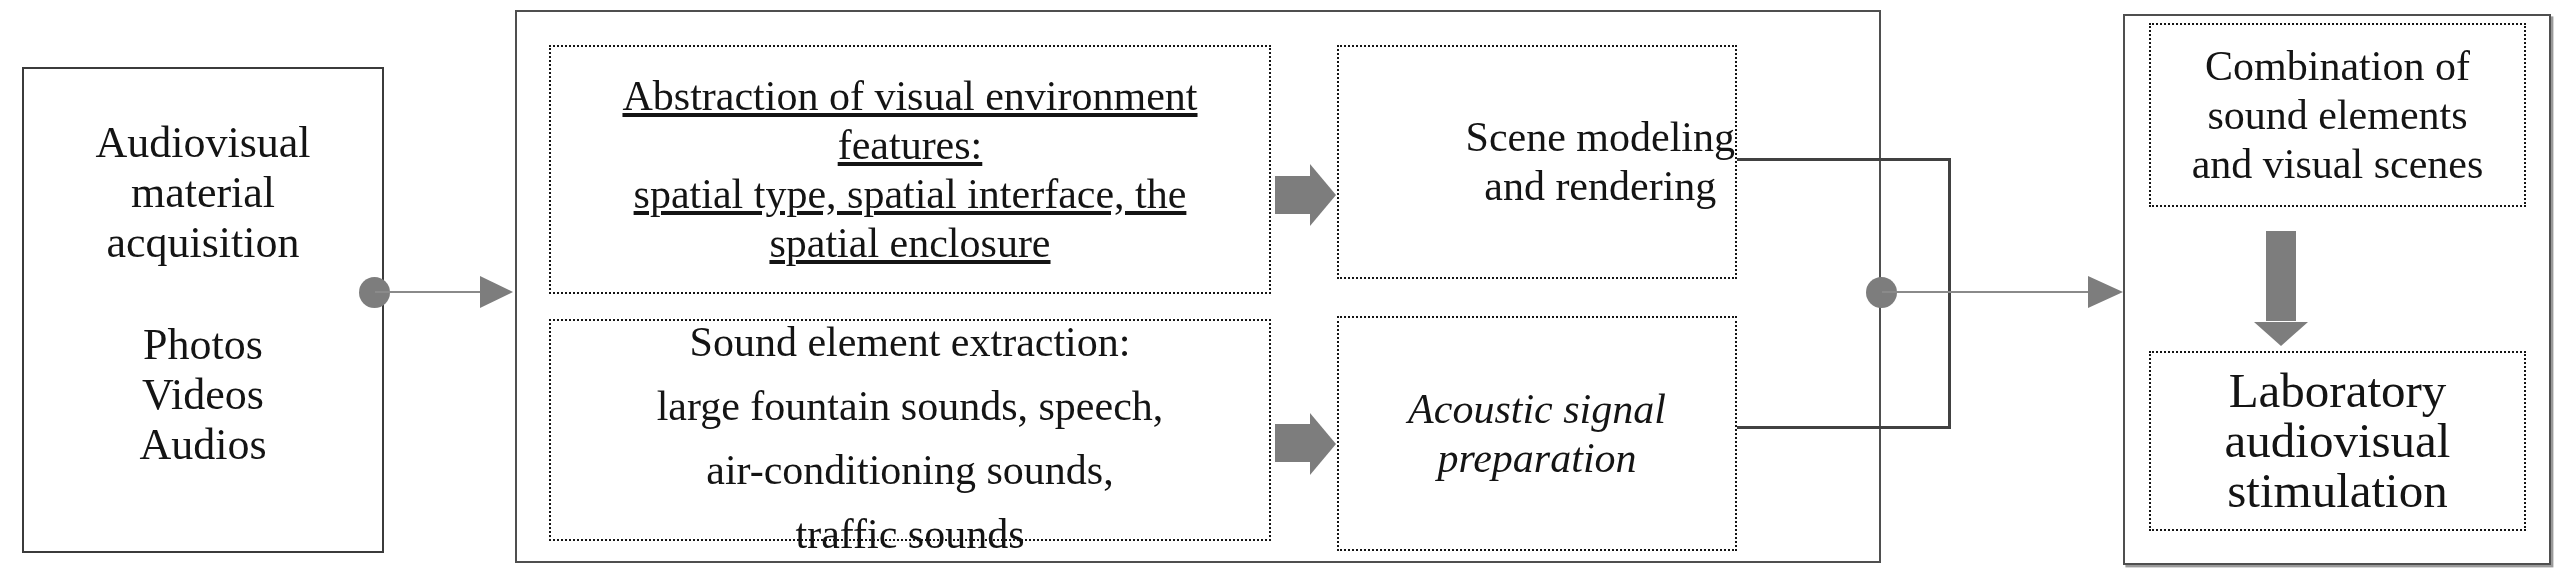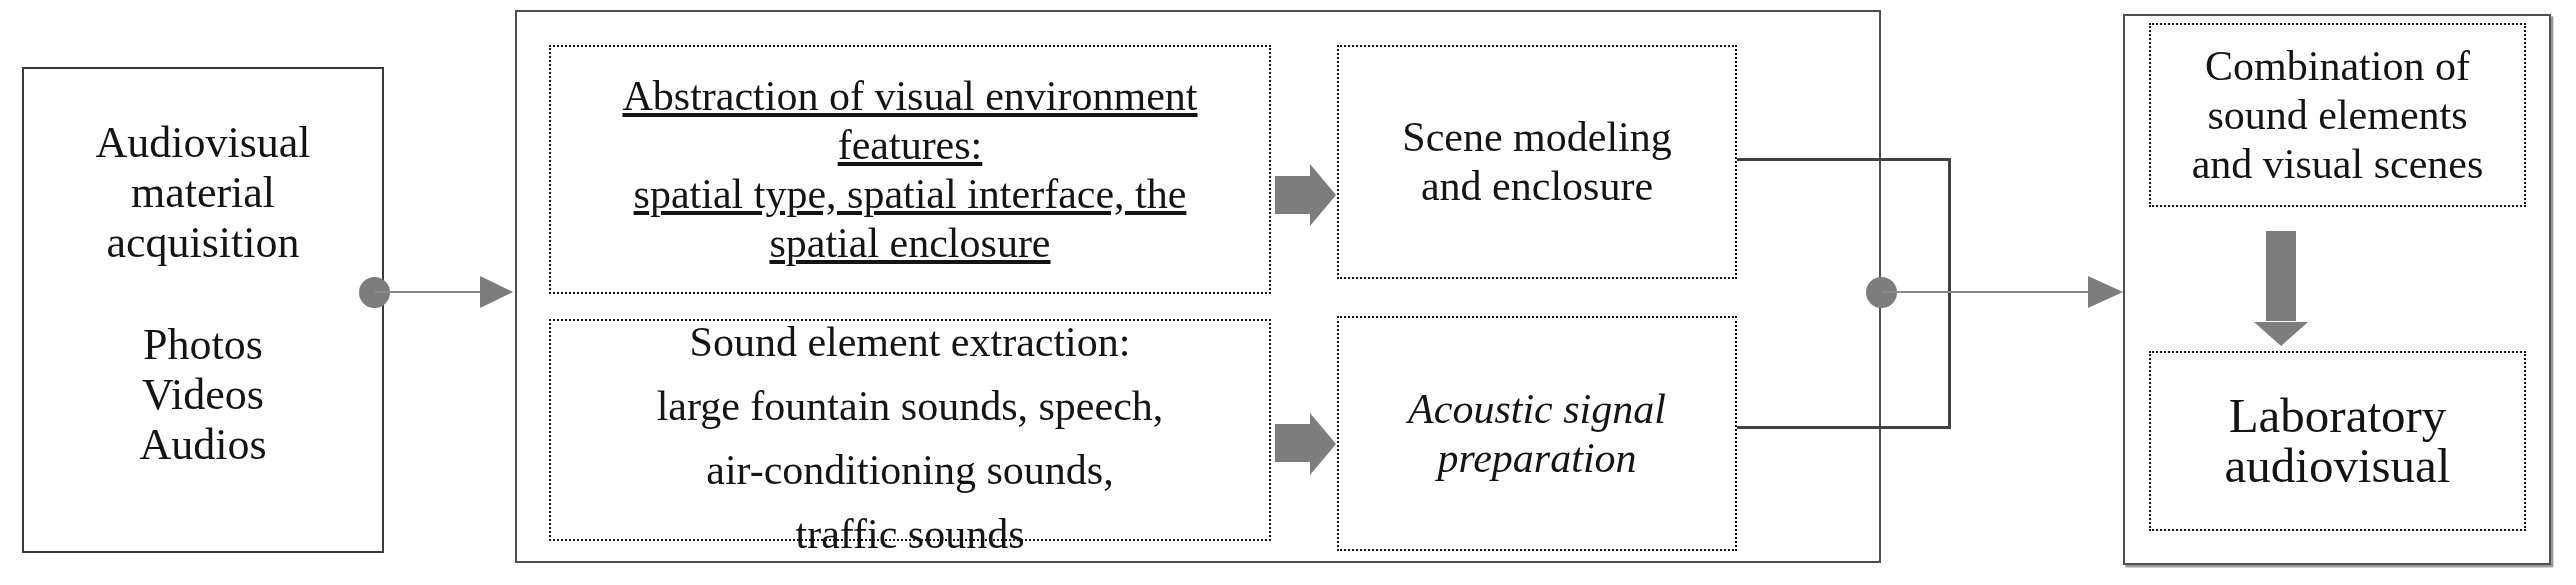"Scene modeling" div.dotted-box { align-items: none -> flex-end }
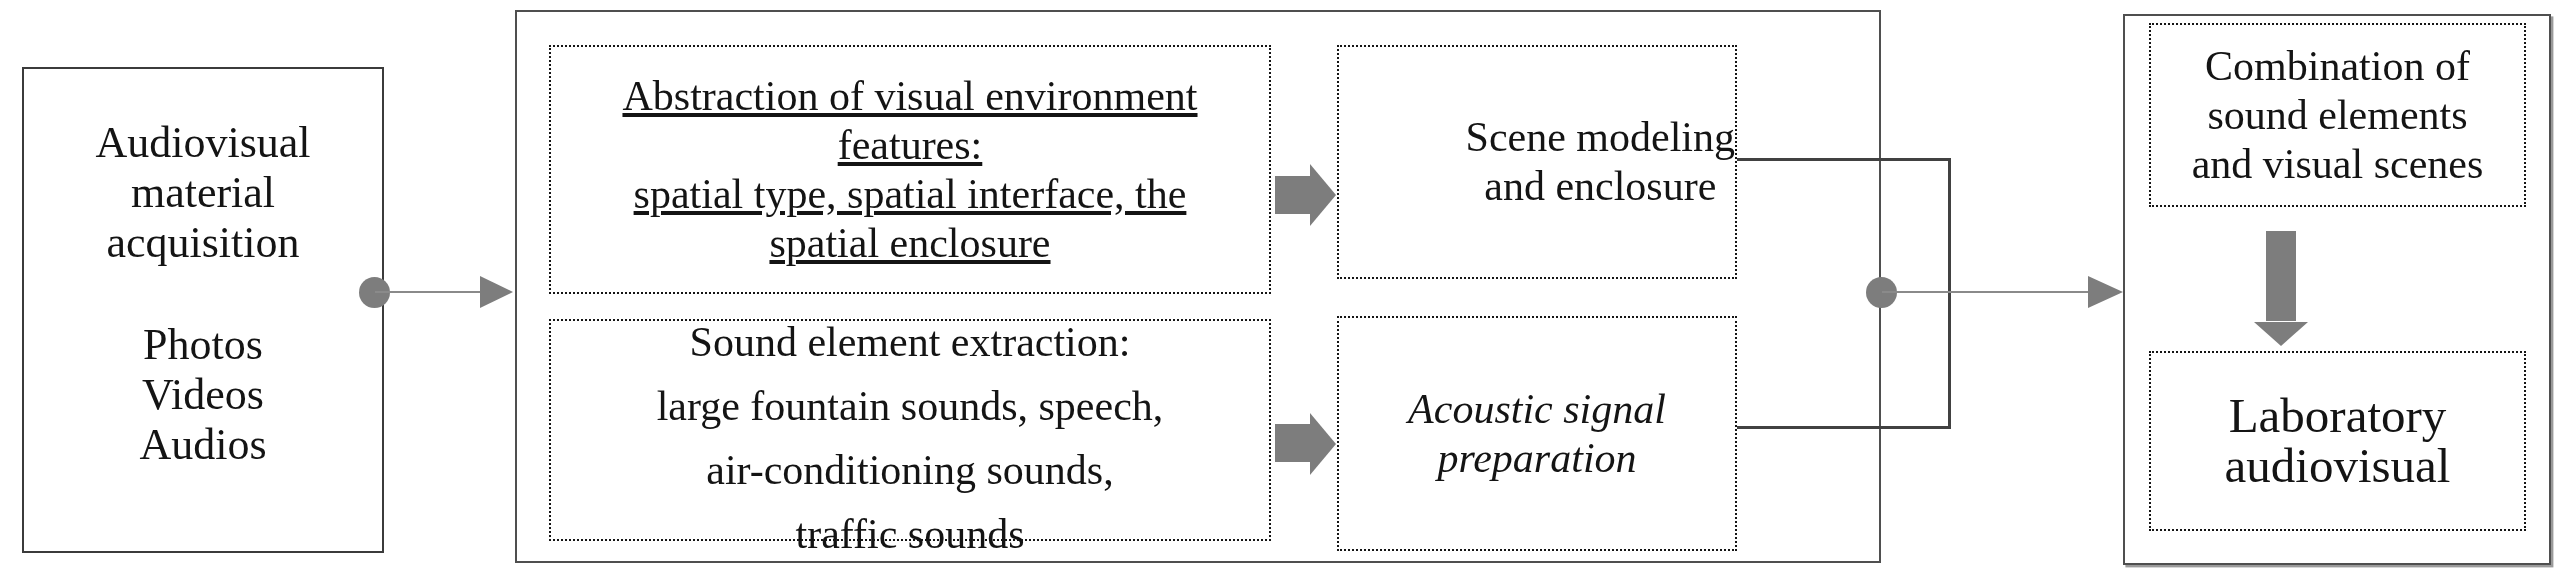"and enclosure" div.line { text: enclosure -> rendering }
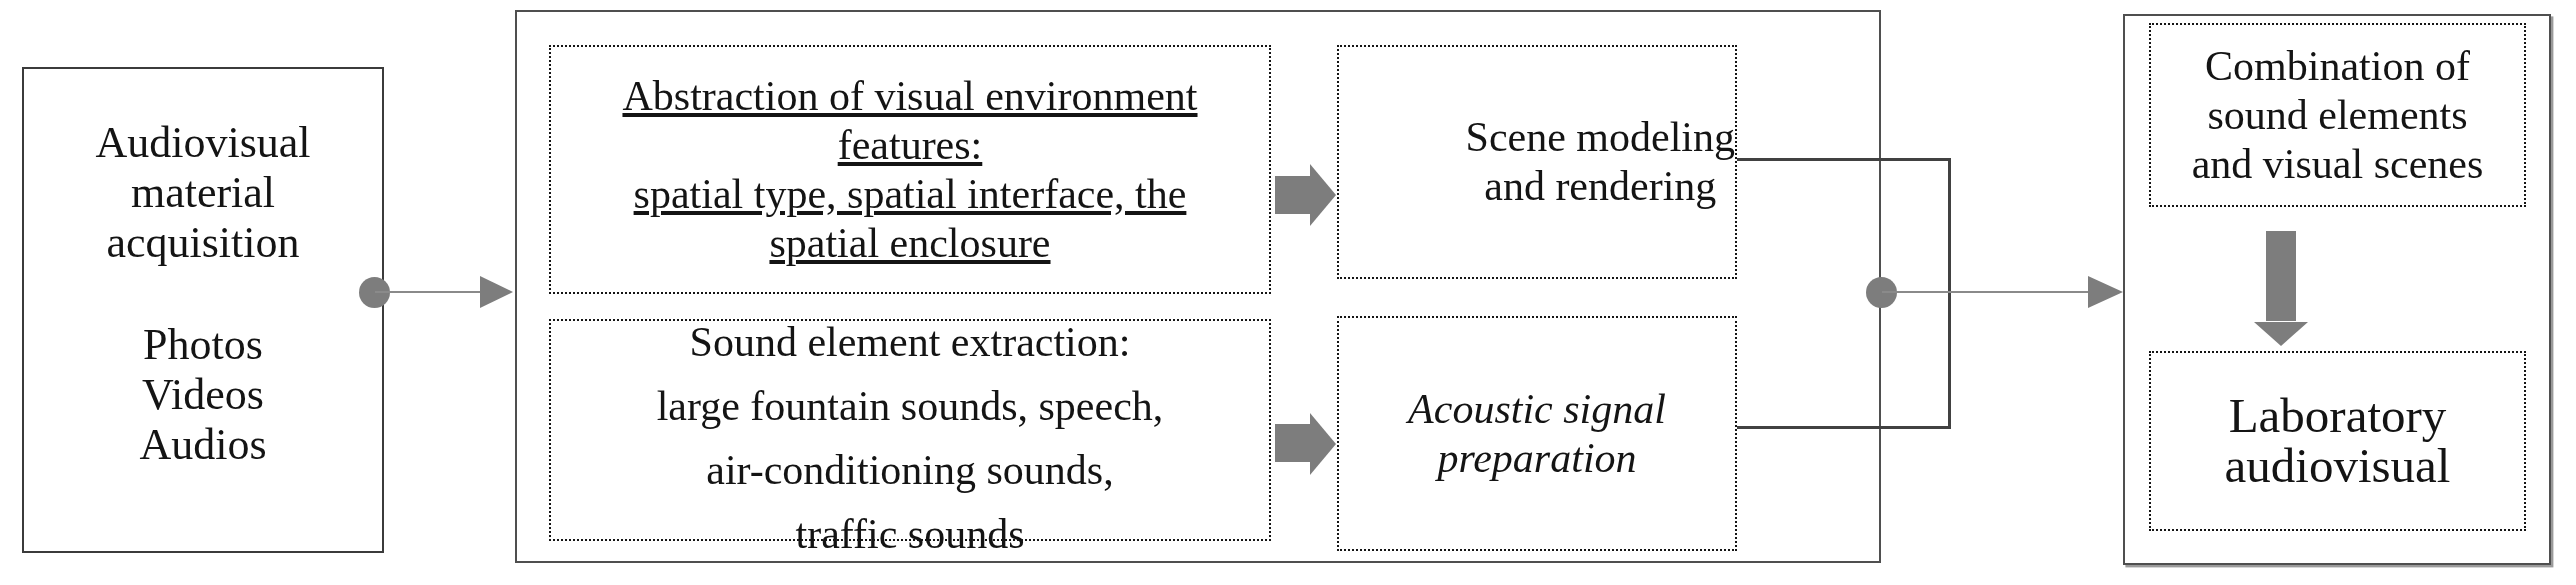"stimulation" div.line { html: none -> <div>stimulation</div> }
